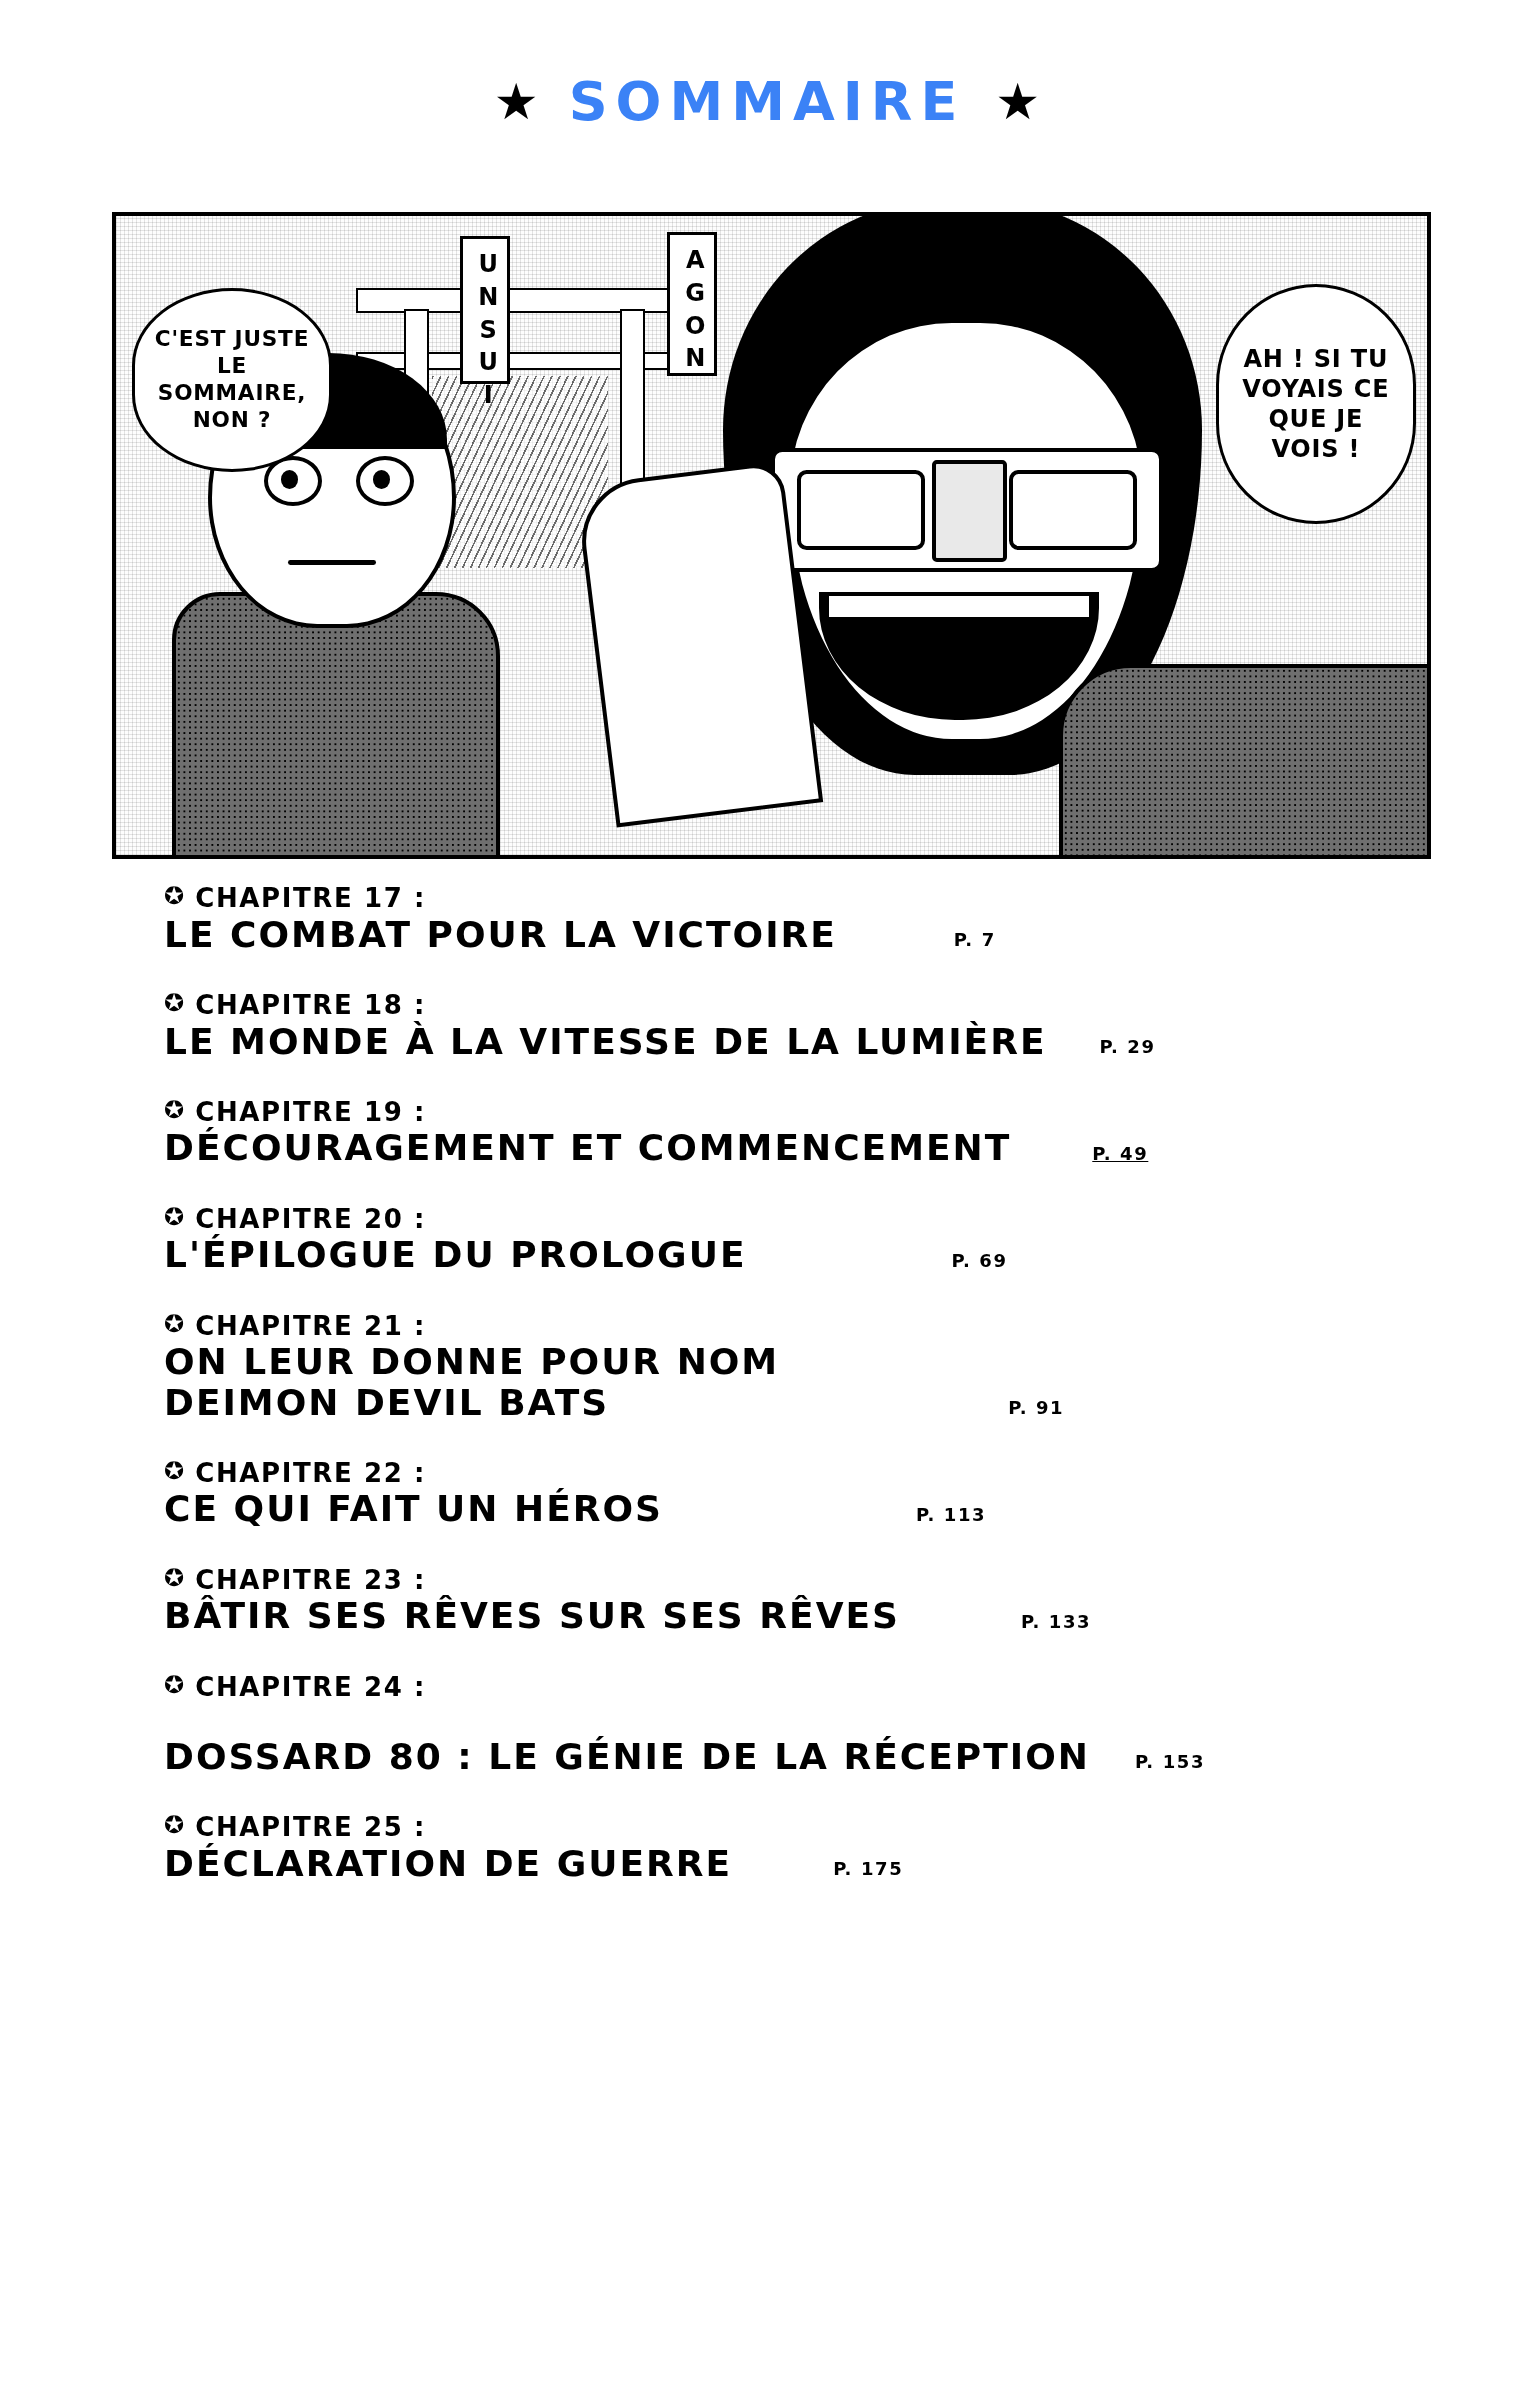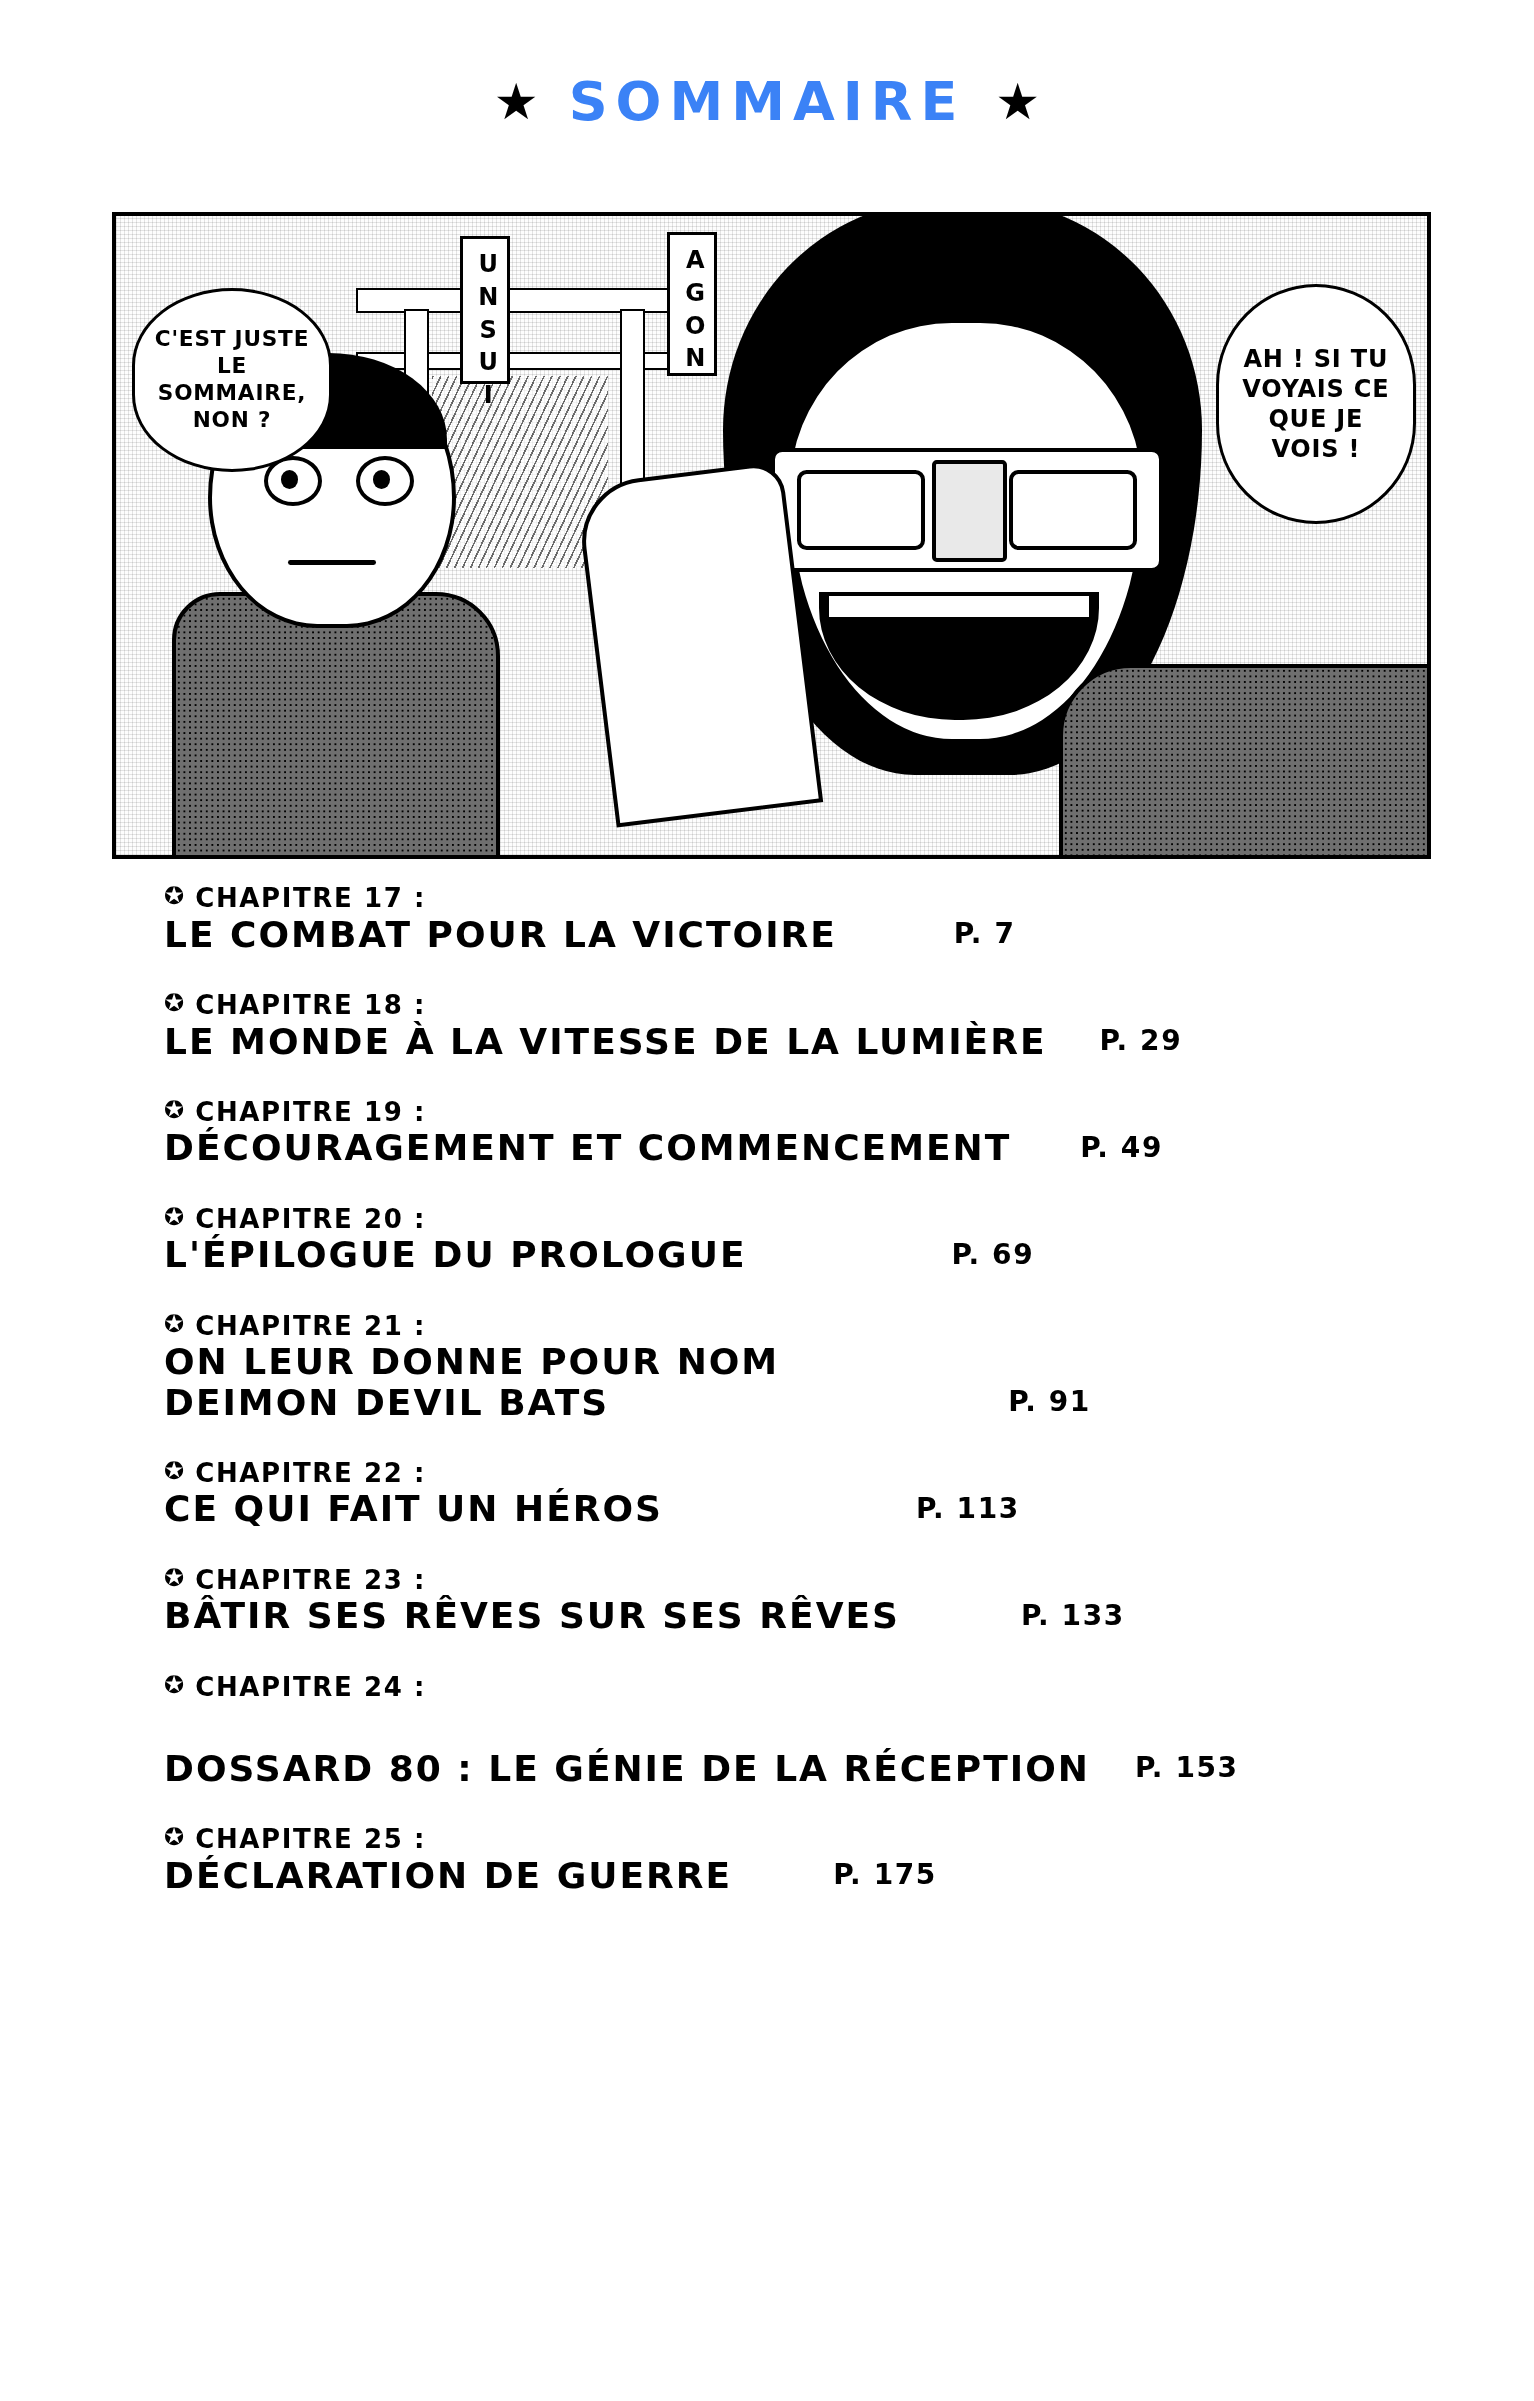"P. 7" .entry-page { font-size: 28px -> 18px }
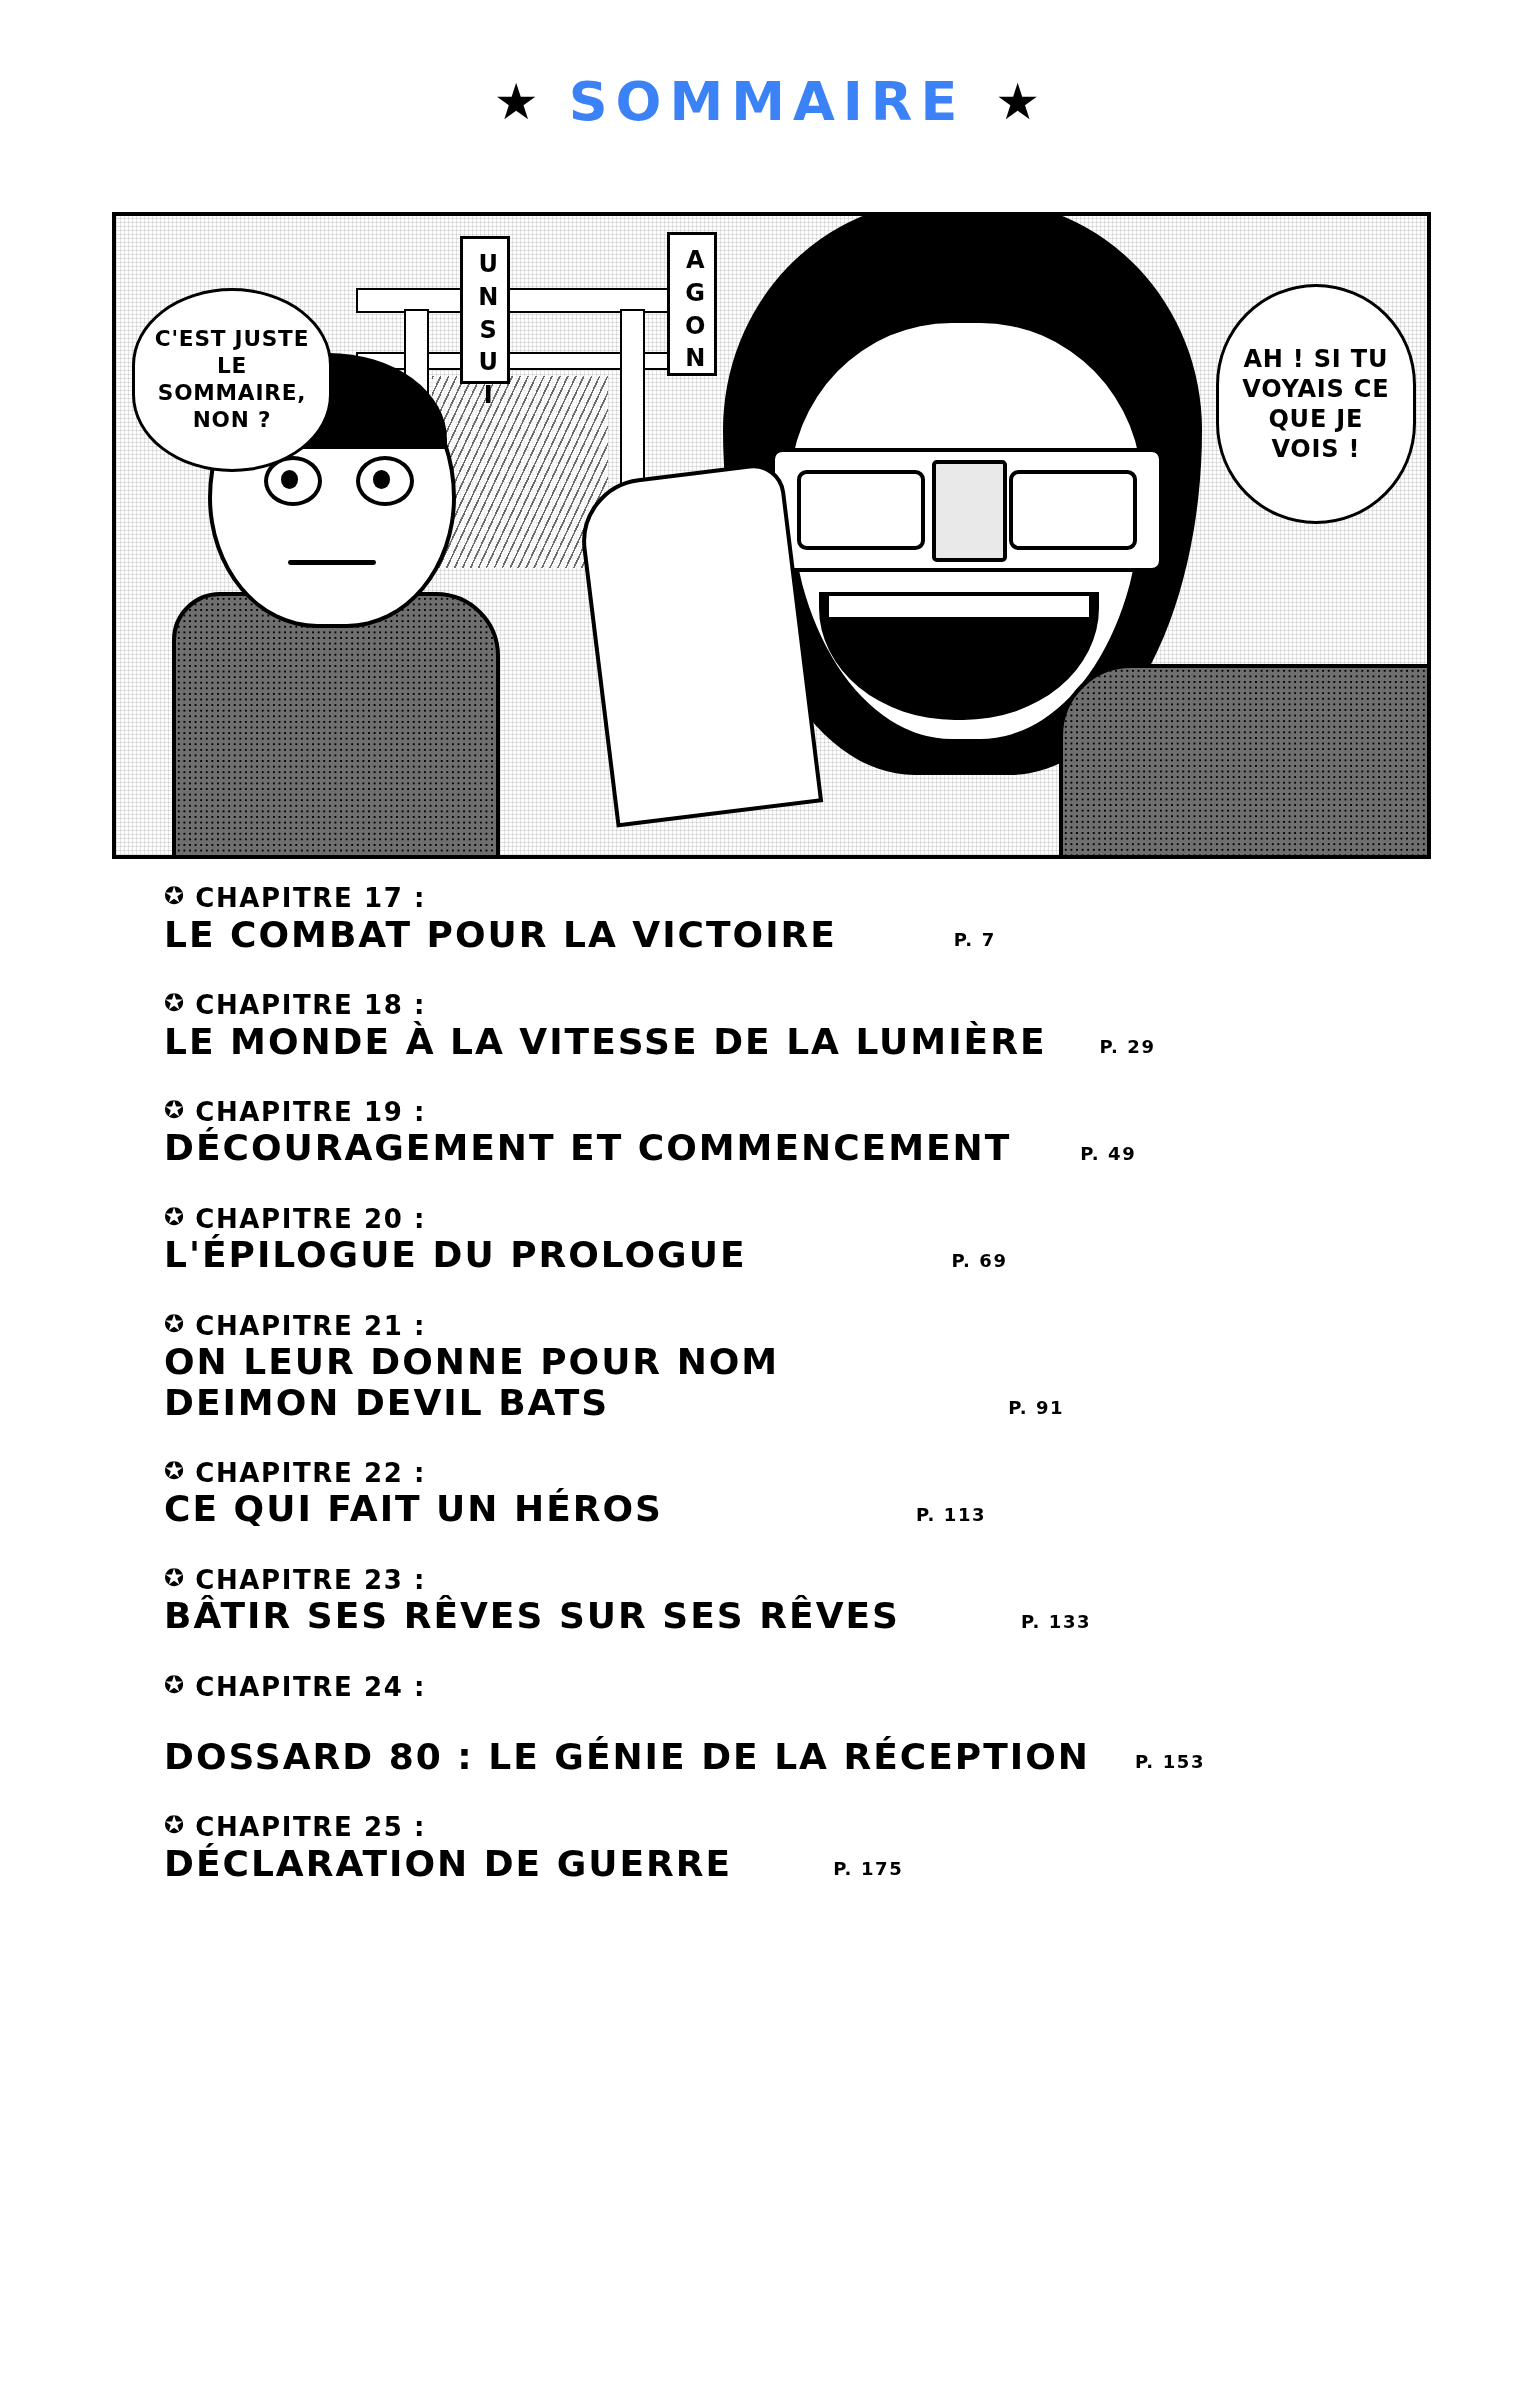"P. 49" .pagepos-3 { margin-left: 48px -> 60px; text-decoration: none -> underline }
